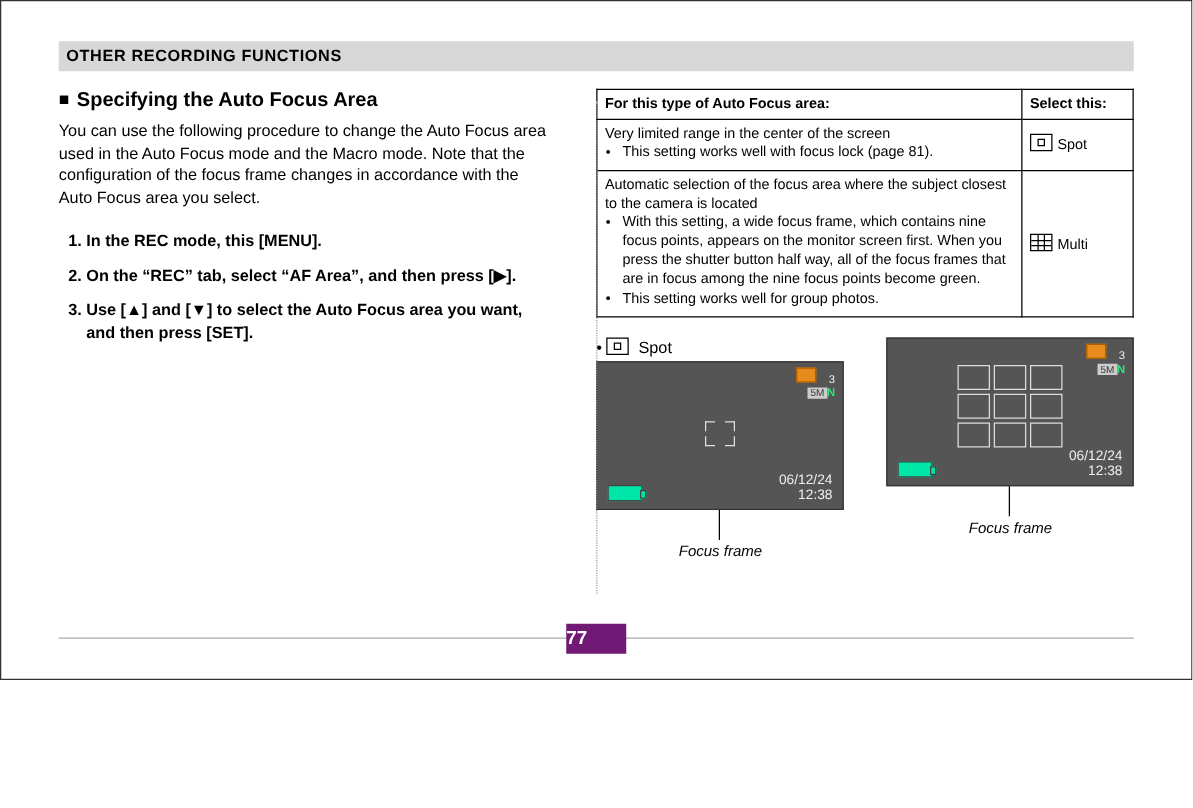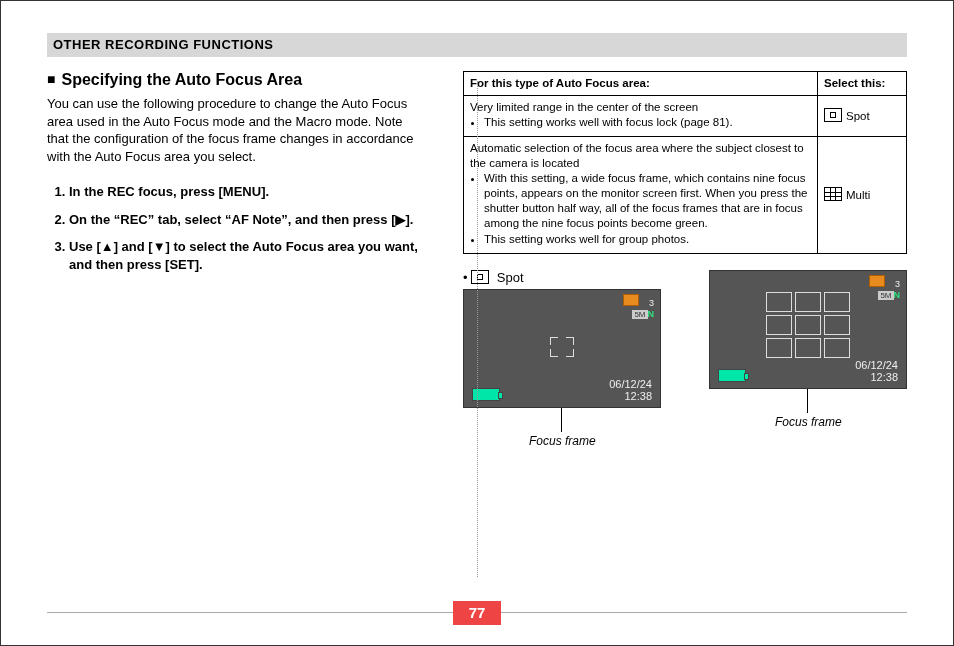"OTHER RECORDING FUNCTIONS" .page { height: 646px -> 544px }
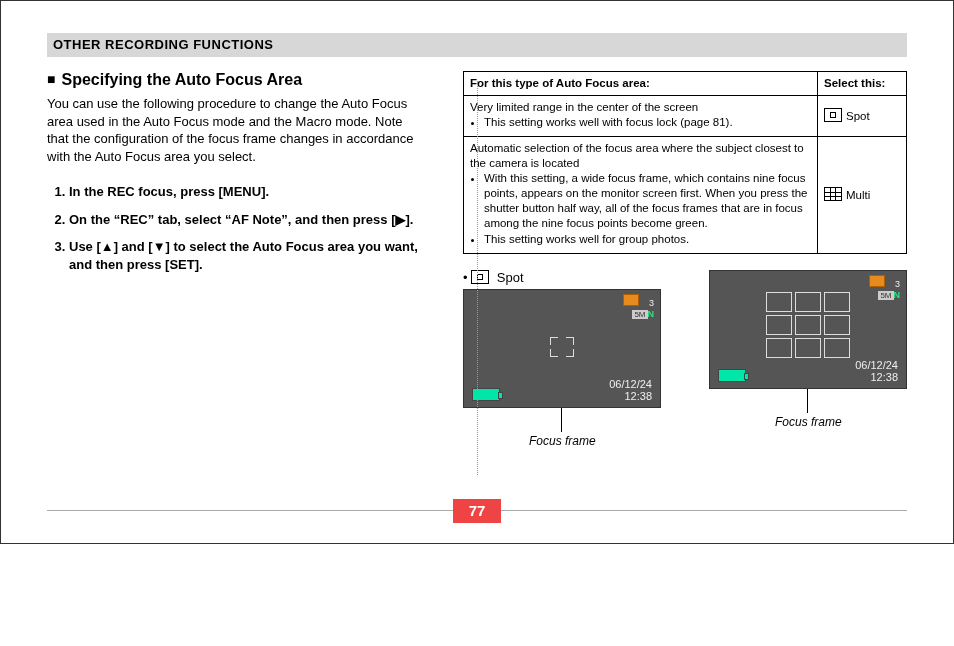"In the REC focus, press" span { text: focus, press -> mode, this }
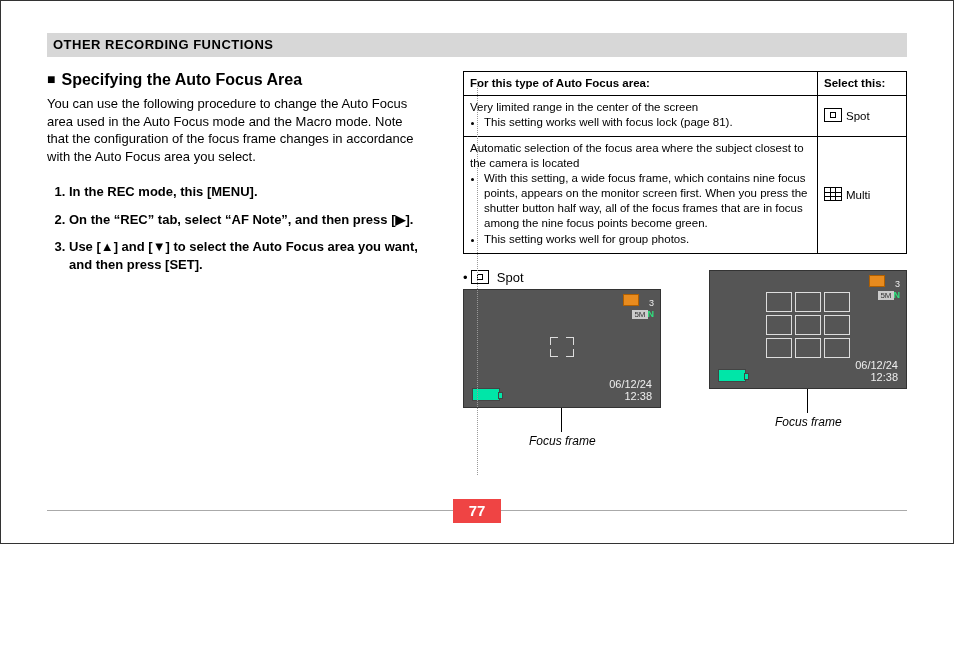"On the “REC” tab, select" span { text: Note -> Area }
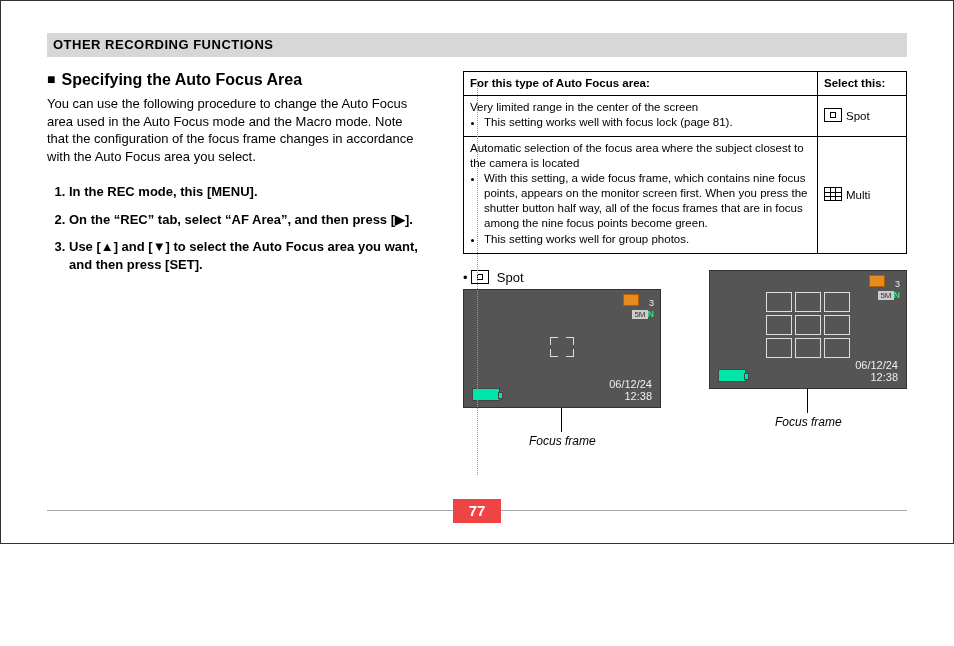"• Spot" .previews { gap: 48px -> 34px }
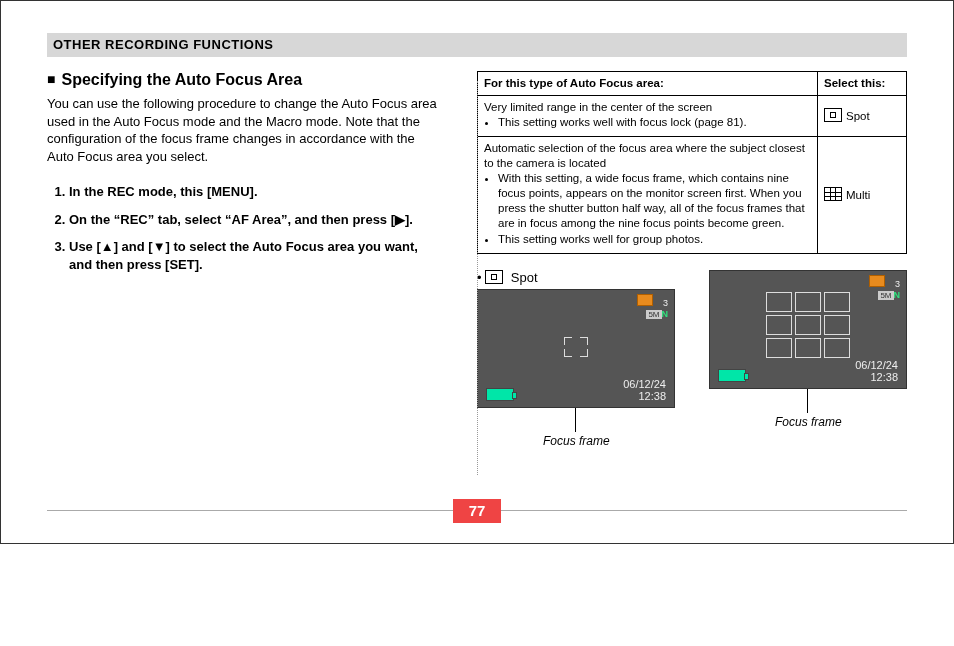"77" .page-num-box { background: #ef4444 -> #701a75; text-align: center -> none }
